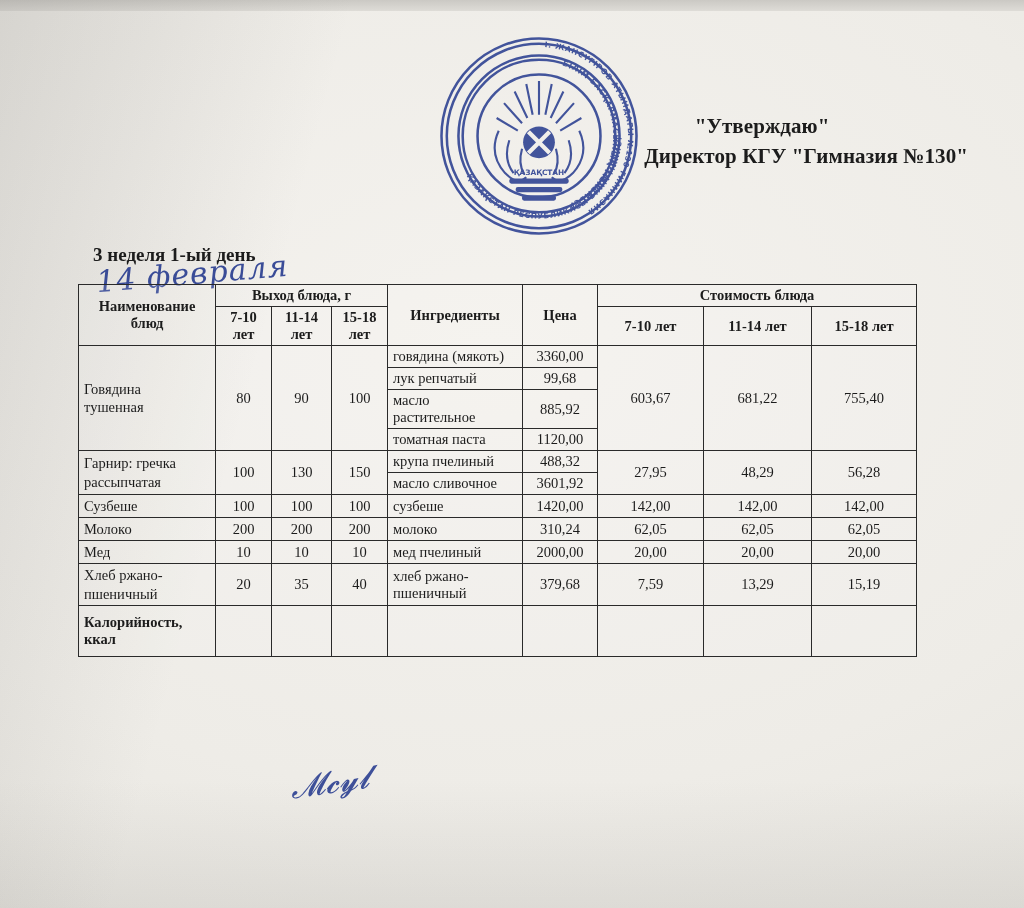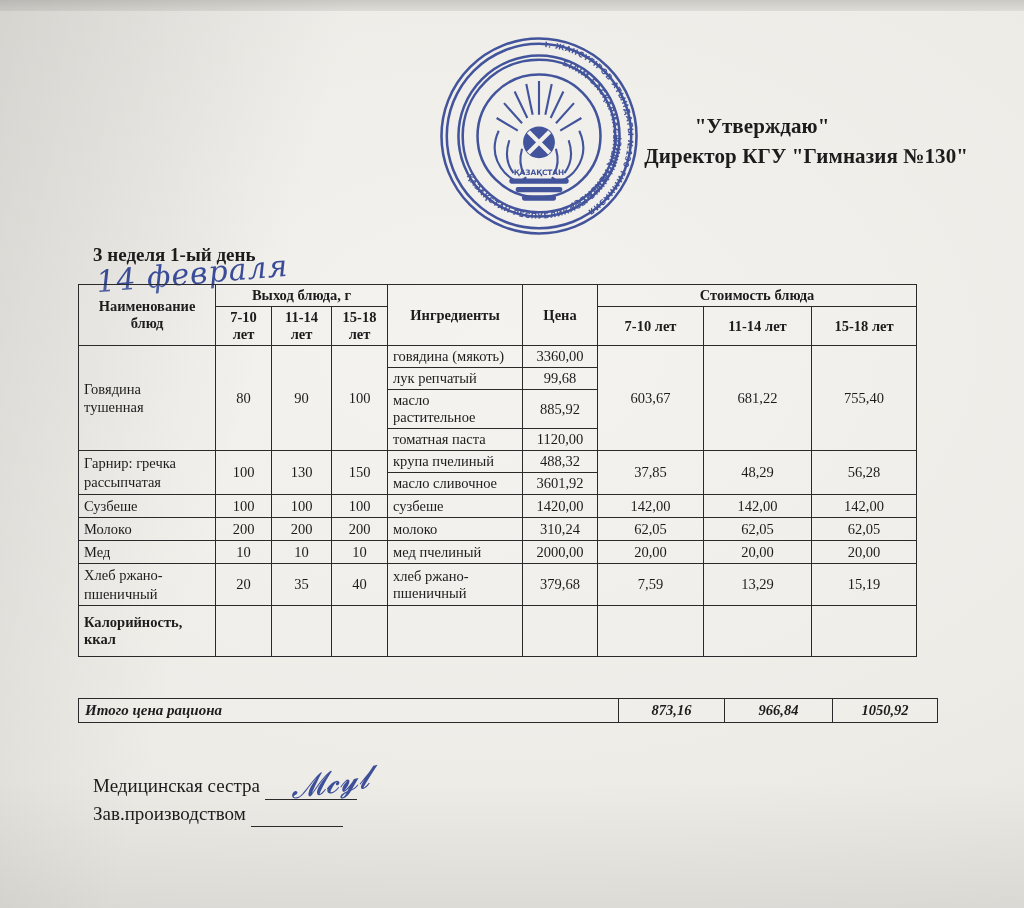"37,85" td { text: 37,85 -> 27,95 }
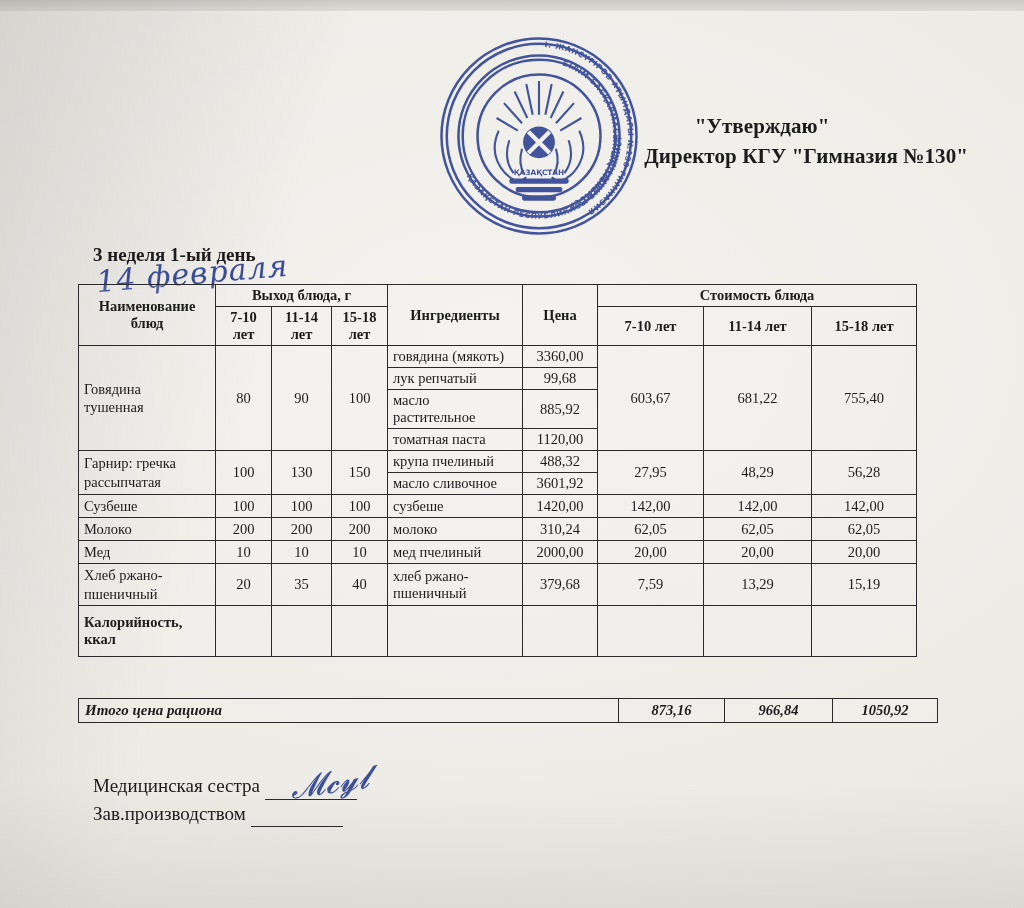"Итого цена рациона" tr { html: <tr> <td>Итого цена рациона</td> <td>873,16</td> <td>966,84</td> <td>1050,92</td> </tr> -> none }
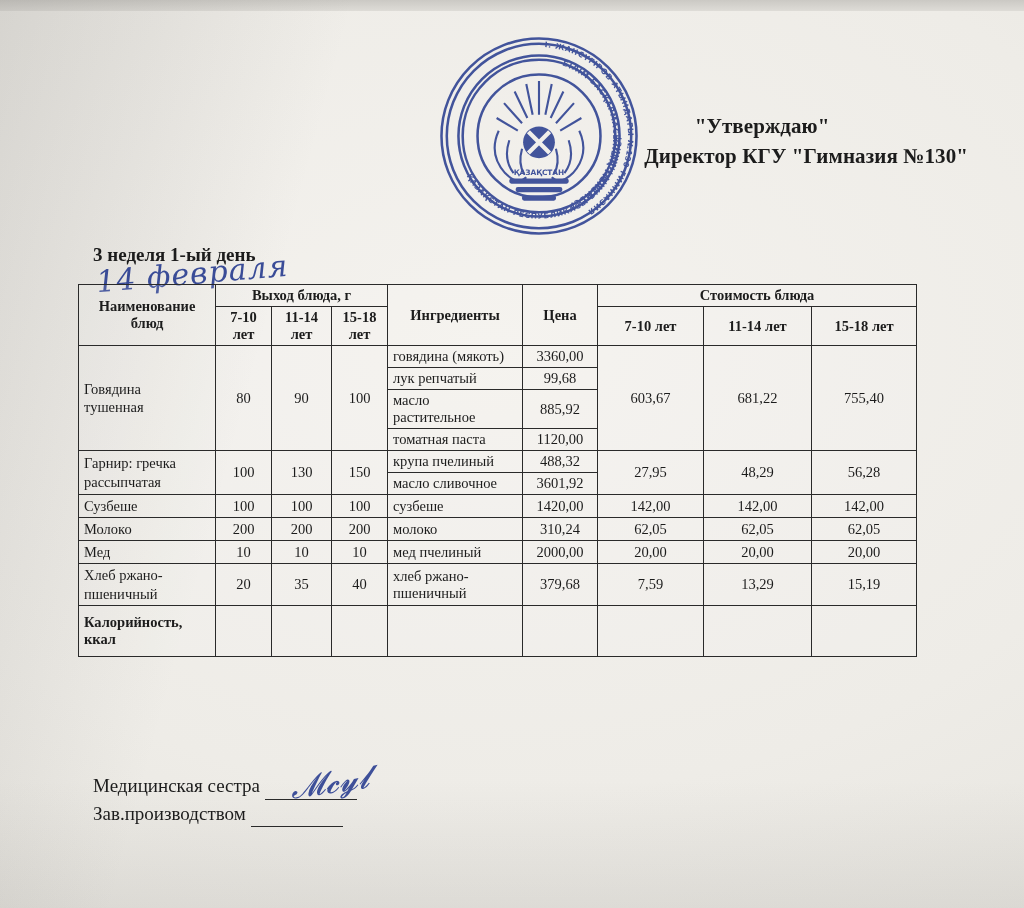"Медицинская сестра" div.footer { html: <div> <div> <span>Медицинская сестра</span><span></span> </div> <div> <span>Зав.производством</span><span></span> </div> </div> -> none }
